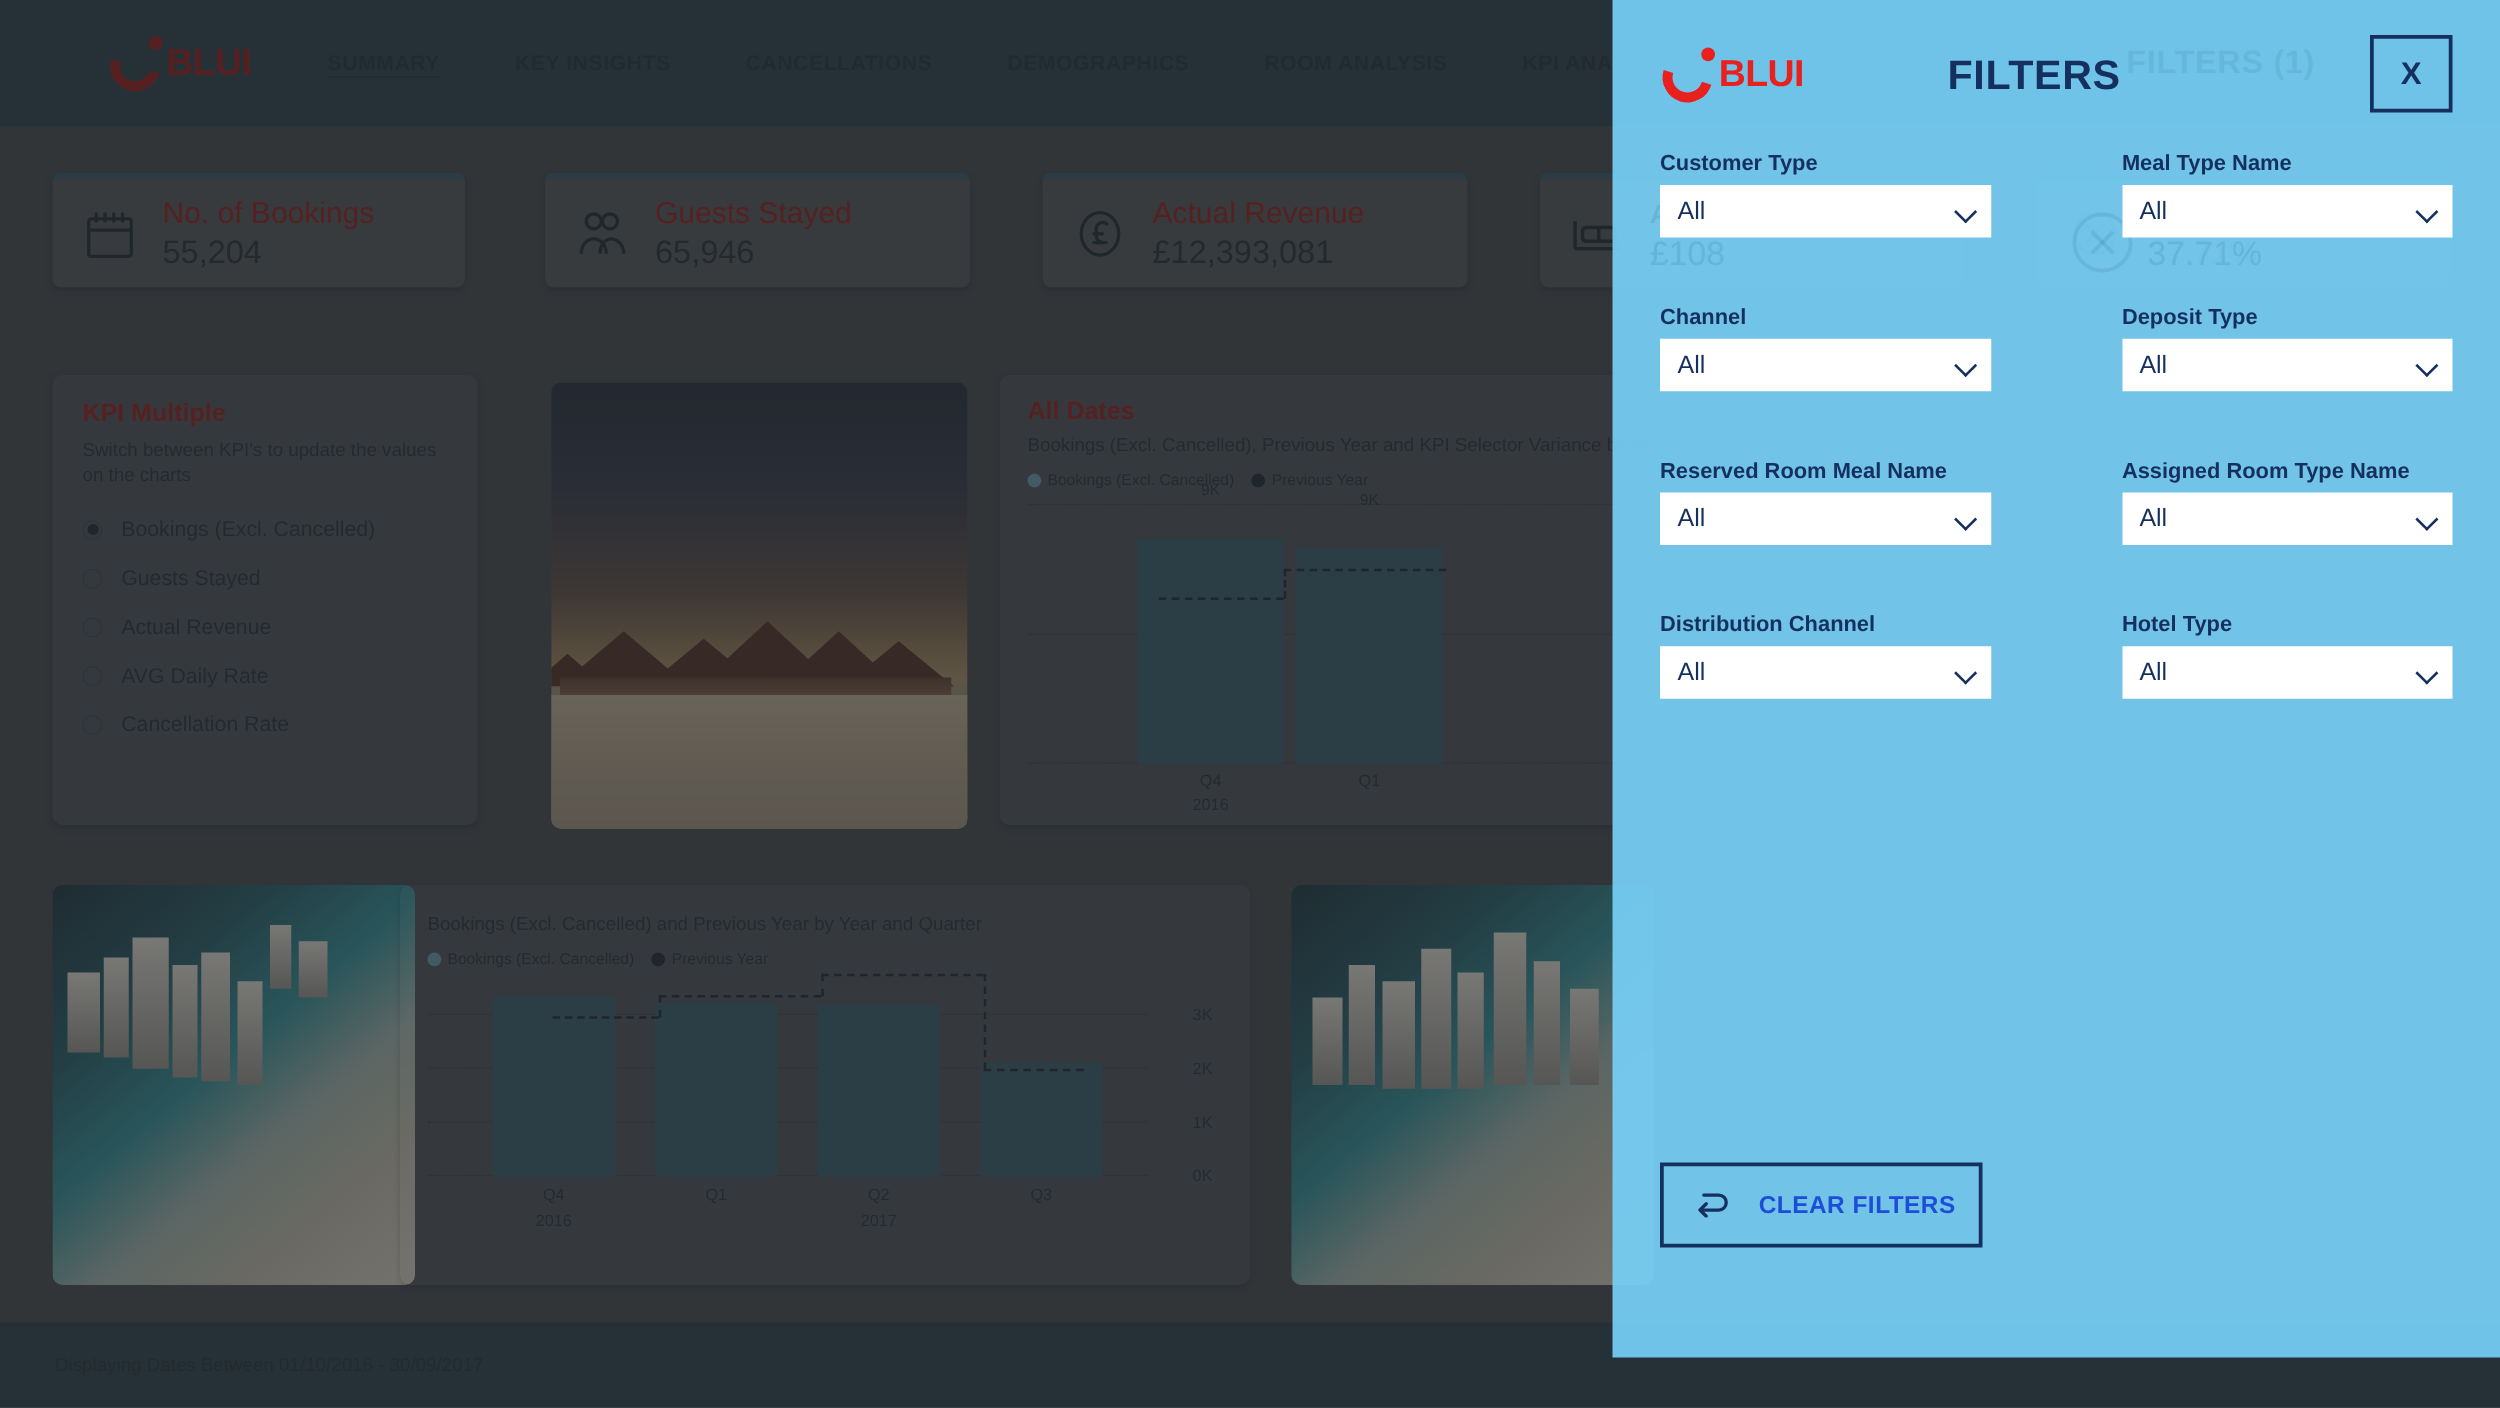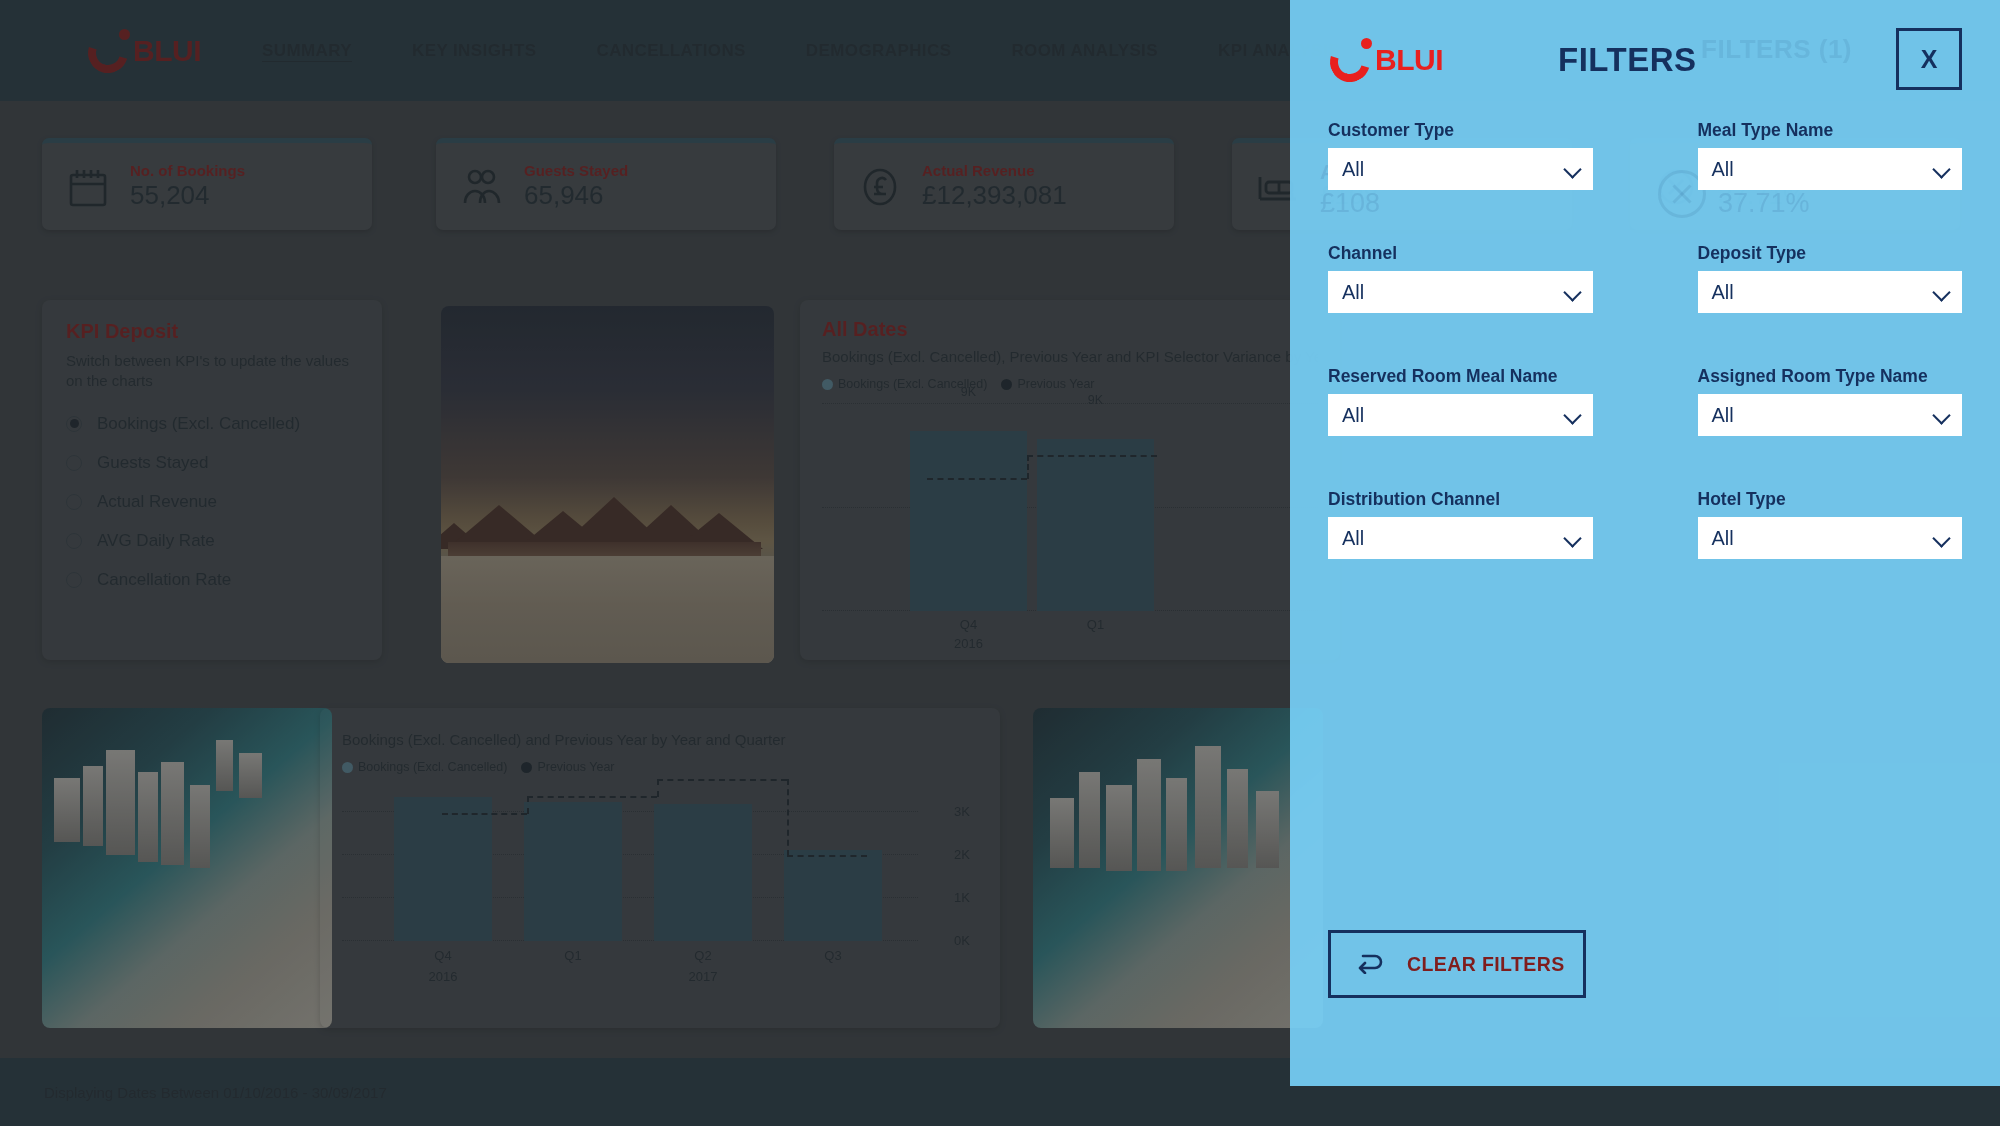"No. of Bookings" .card-title { font-size: 15px -> 24px; font-weight: 700 -> 400 }
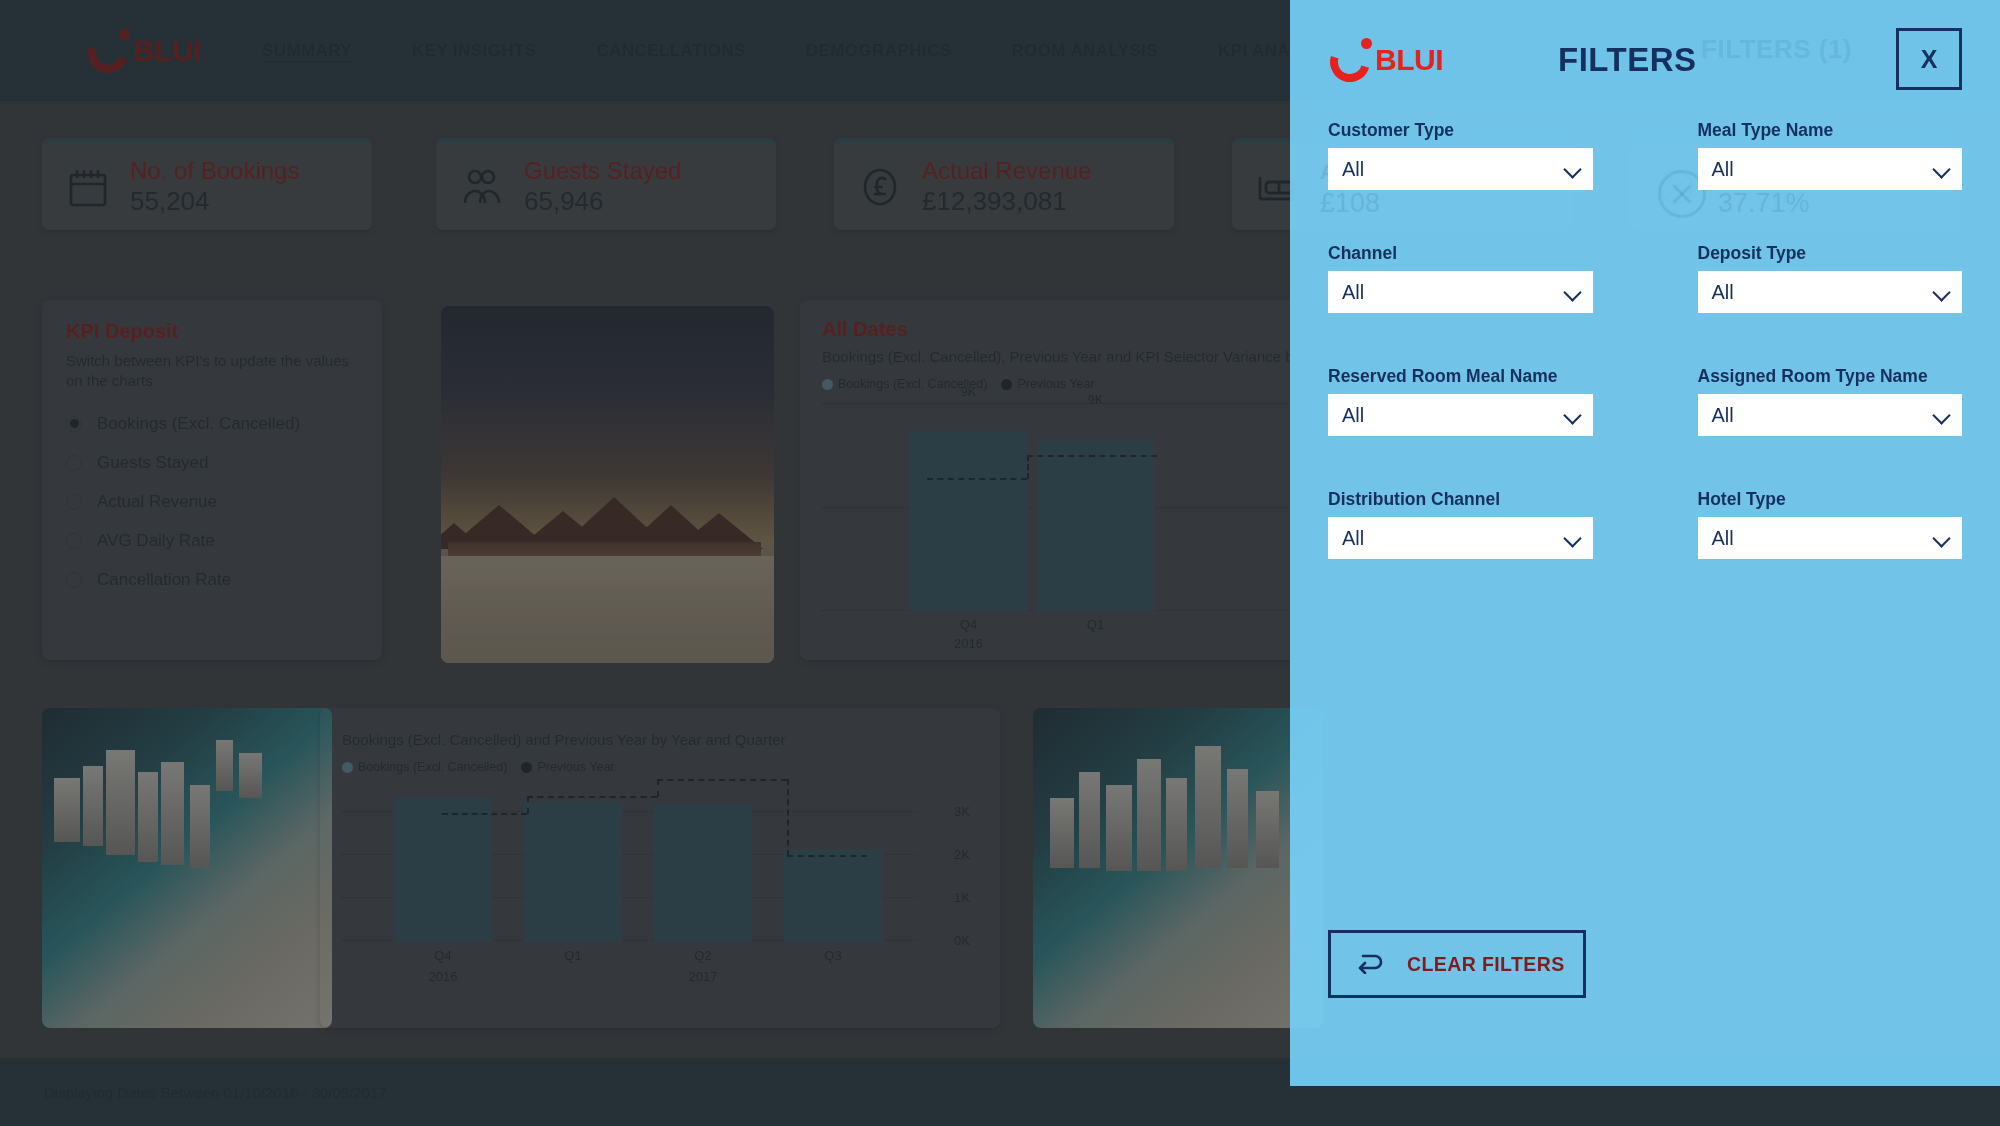"KPI Deposit" div.panel-title { text: Deposit -> Multiple }
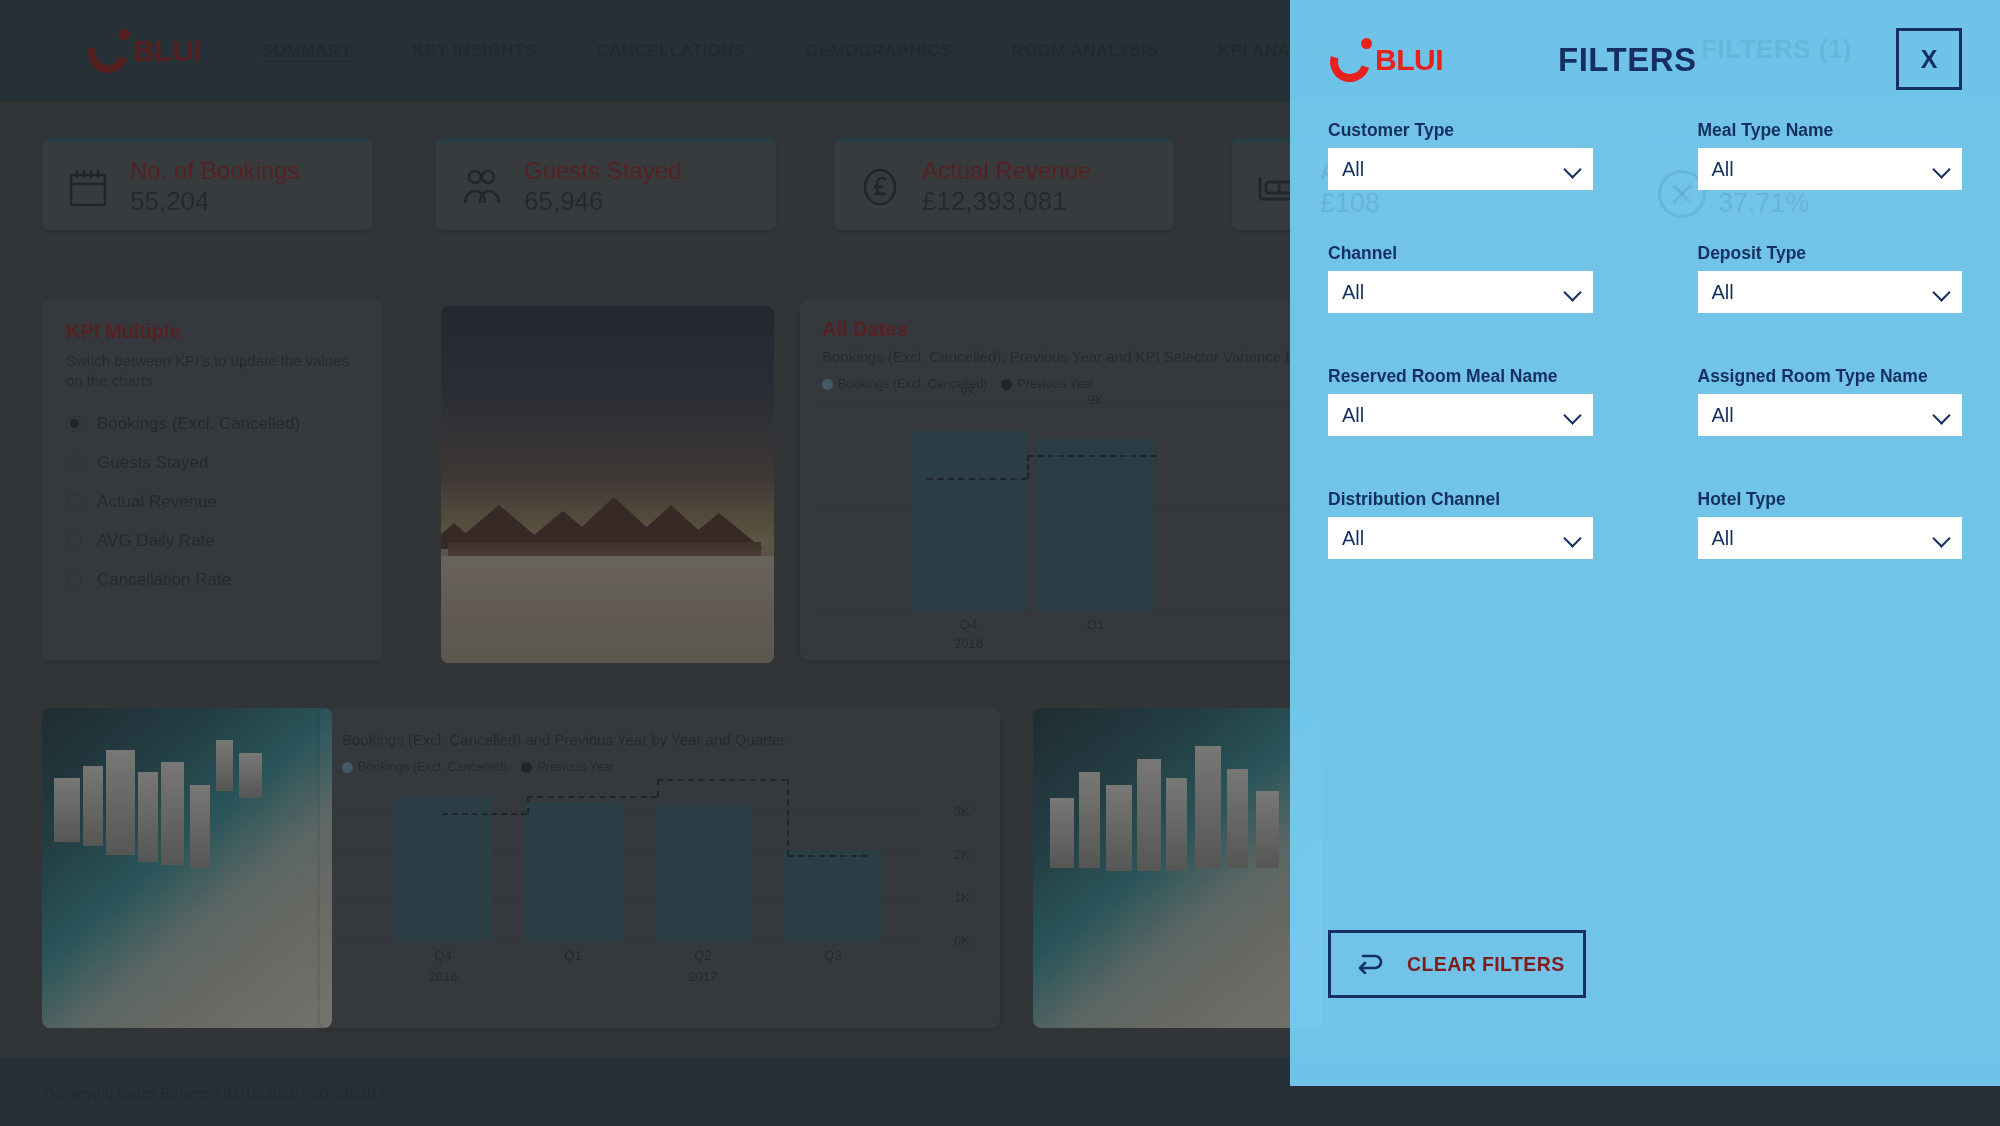"CLEAR FILTERS" .f-clear .lbl { color: #7f1d1d -> #1d4ed8 }
